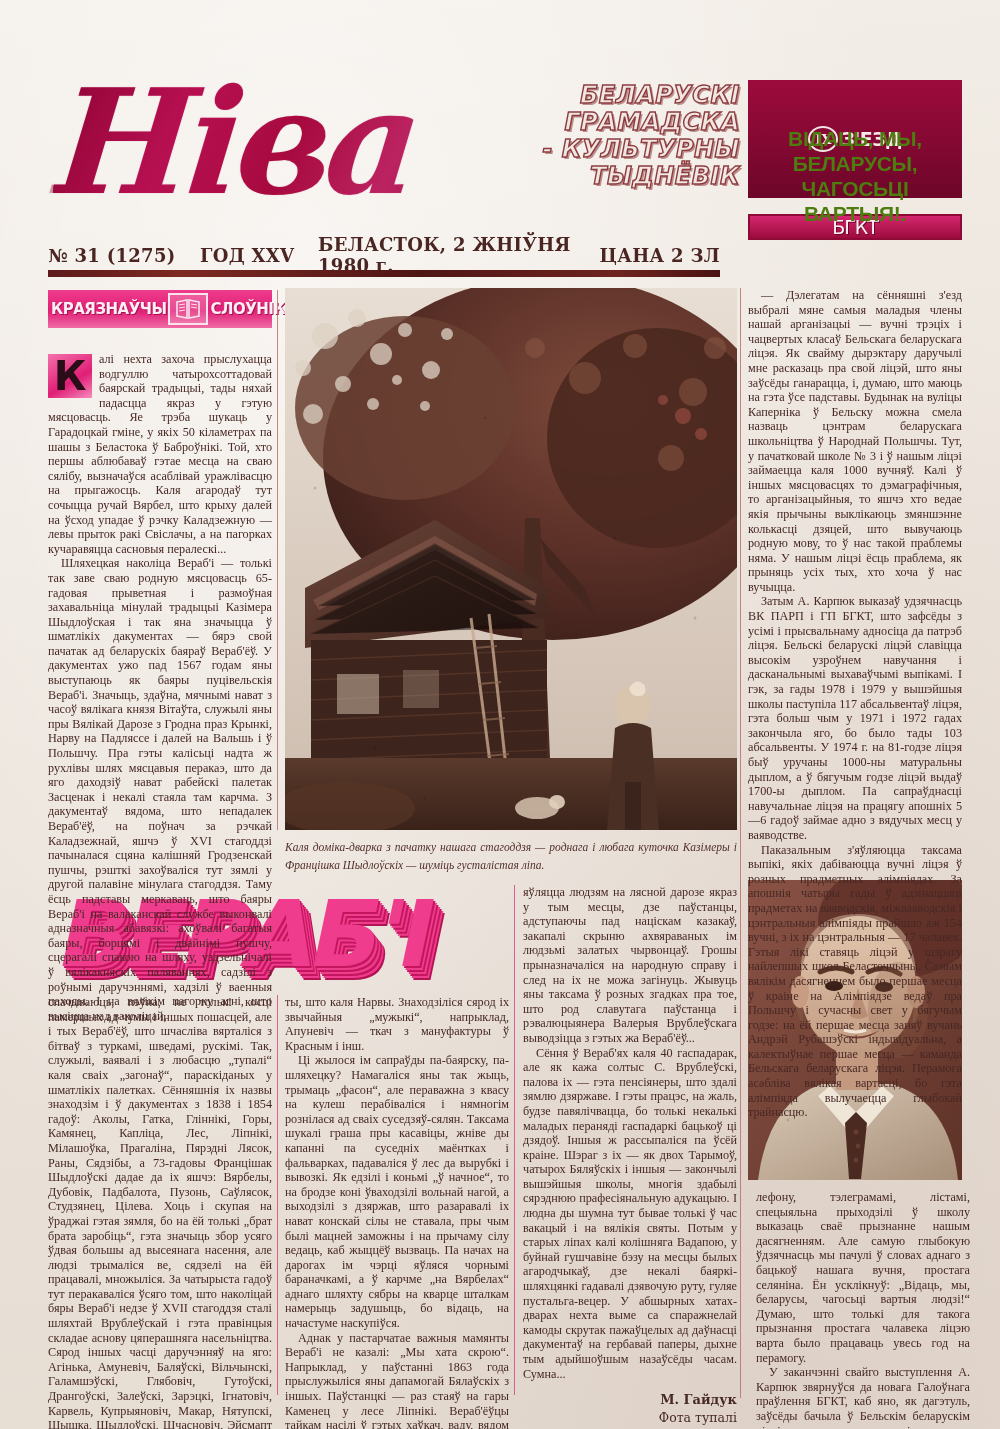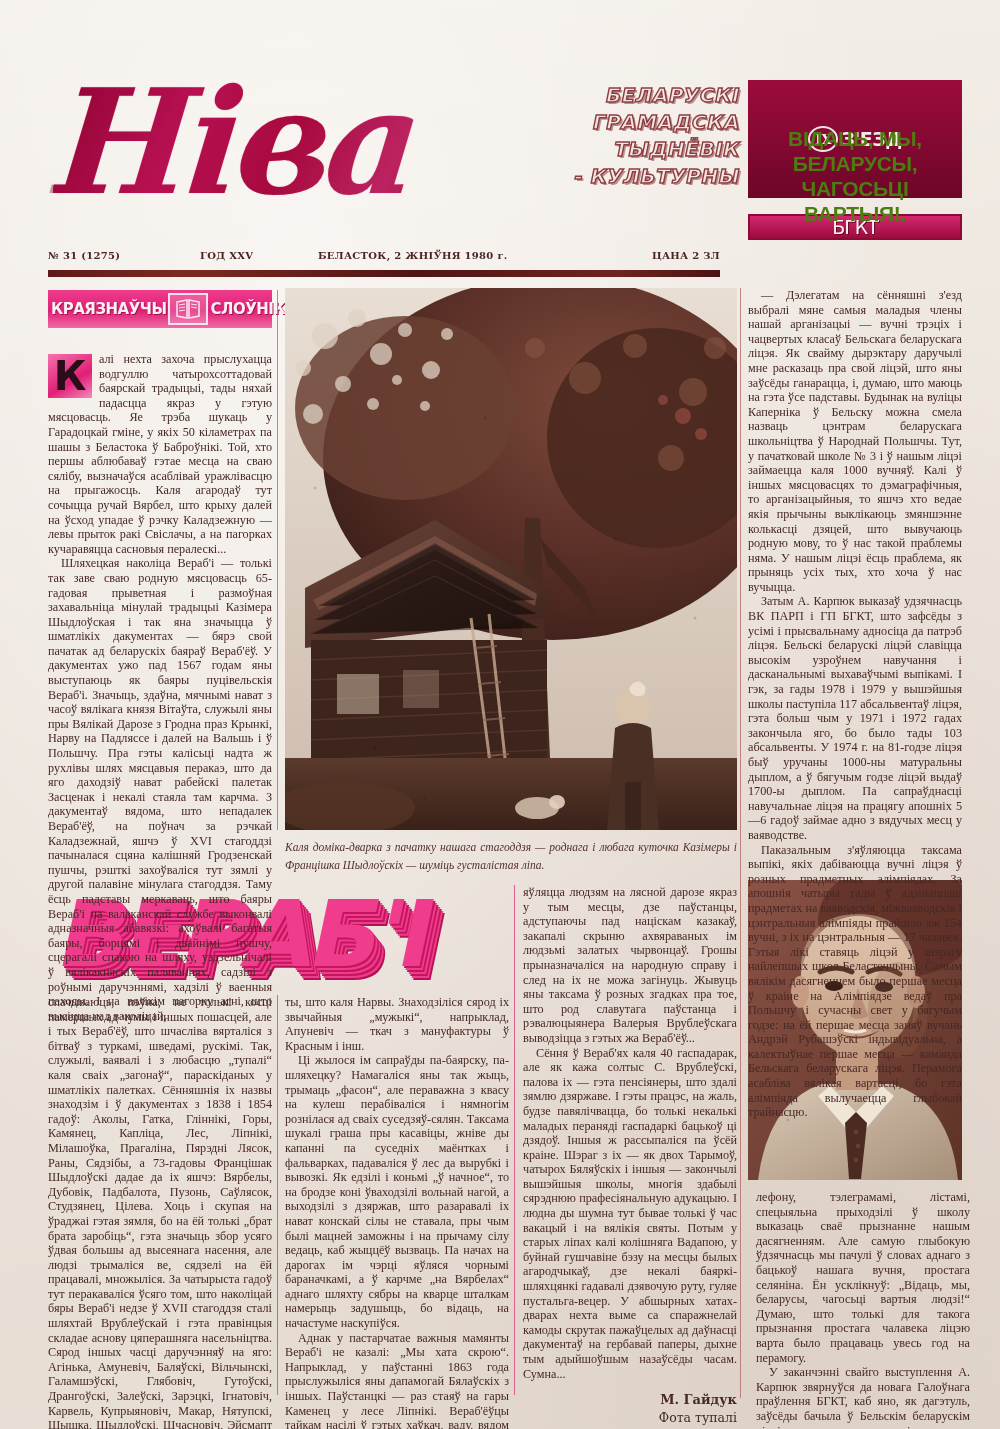"БЕЛАРУСКІ" .subtitle { font-size: 20px -> 24px }
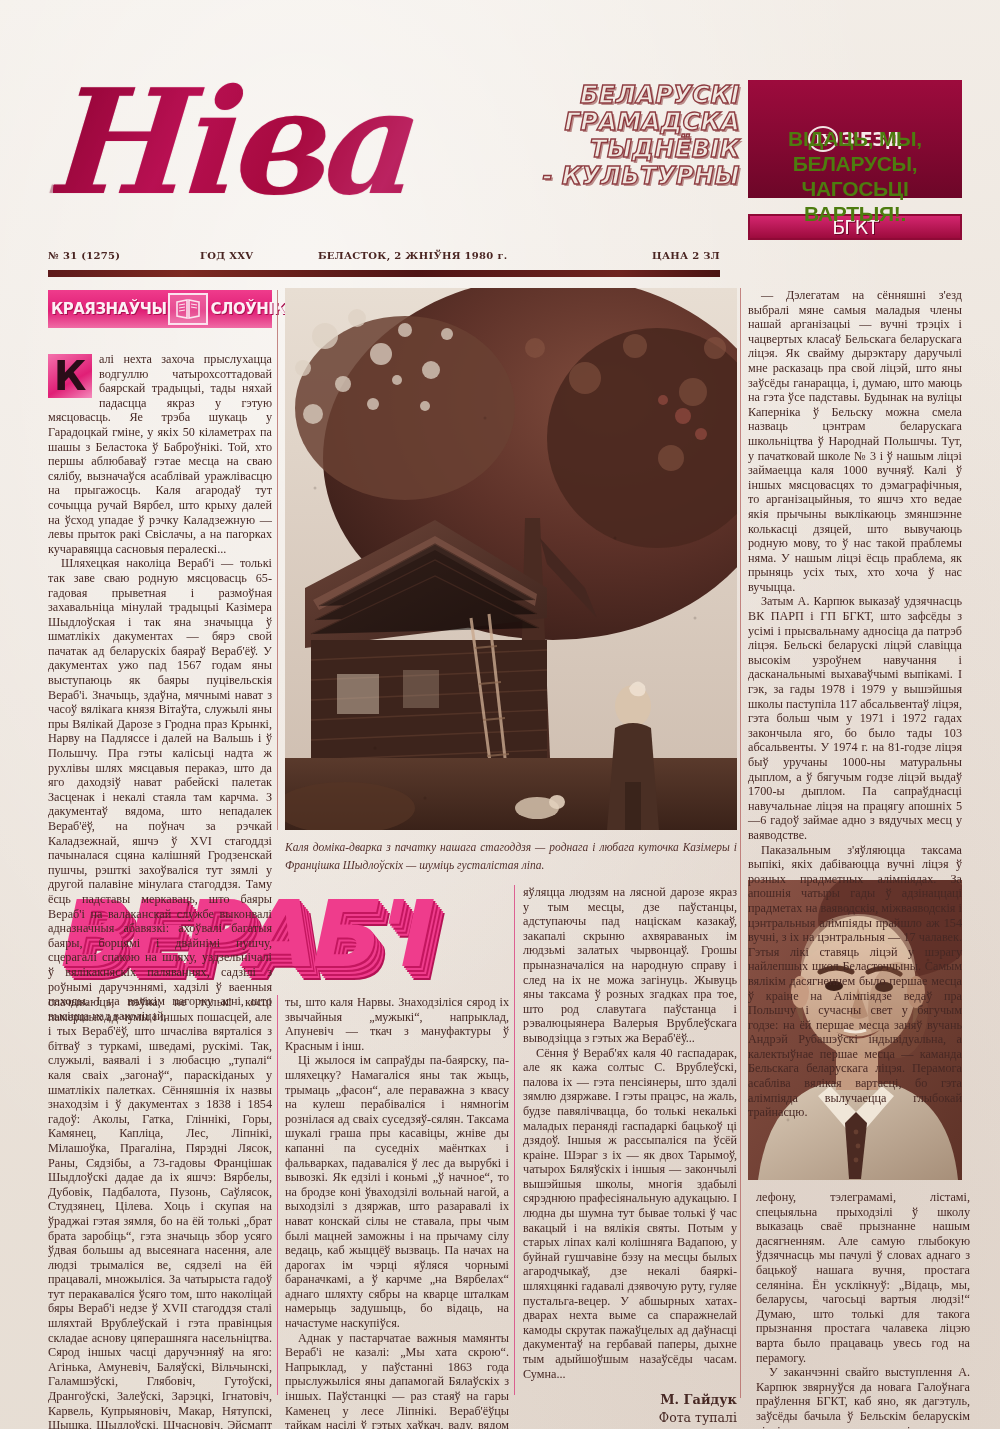"ТЫДНЁВІК" span { order: before "- КУЛЬТУРНЫ" -> after "- КУЛЬТУРНЫ" }
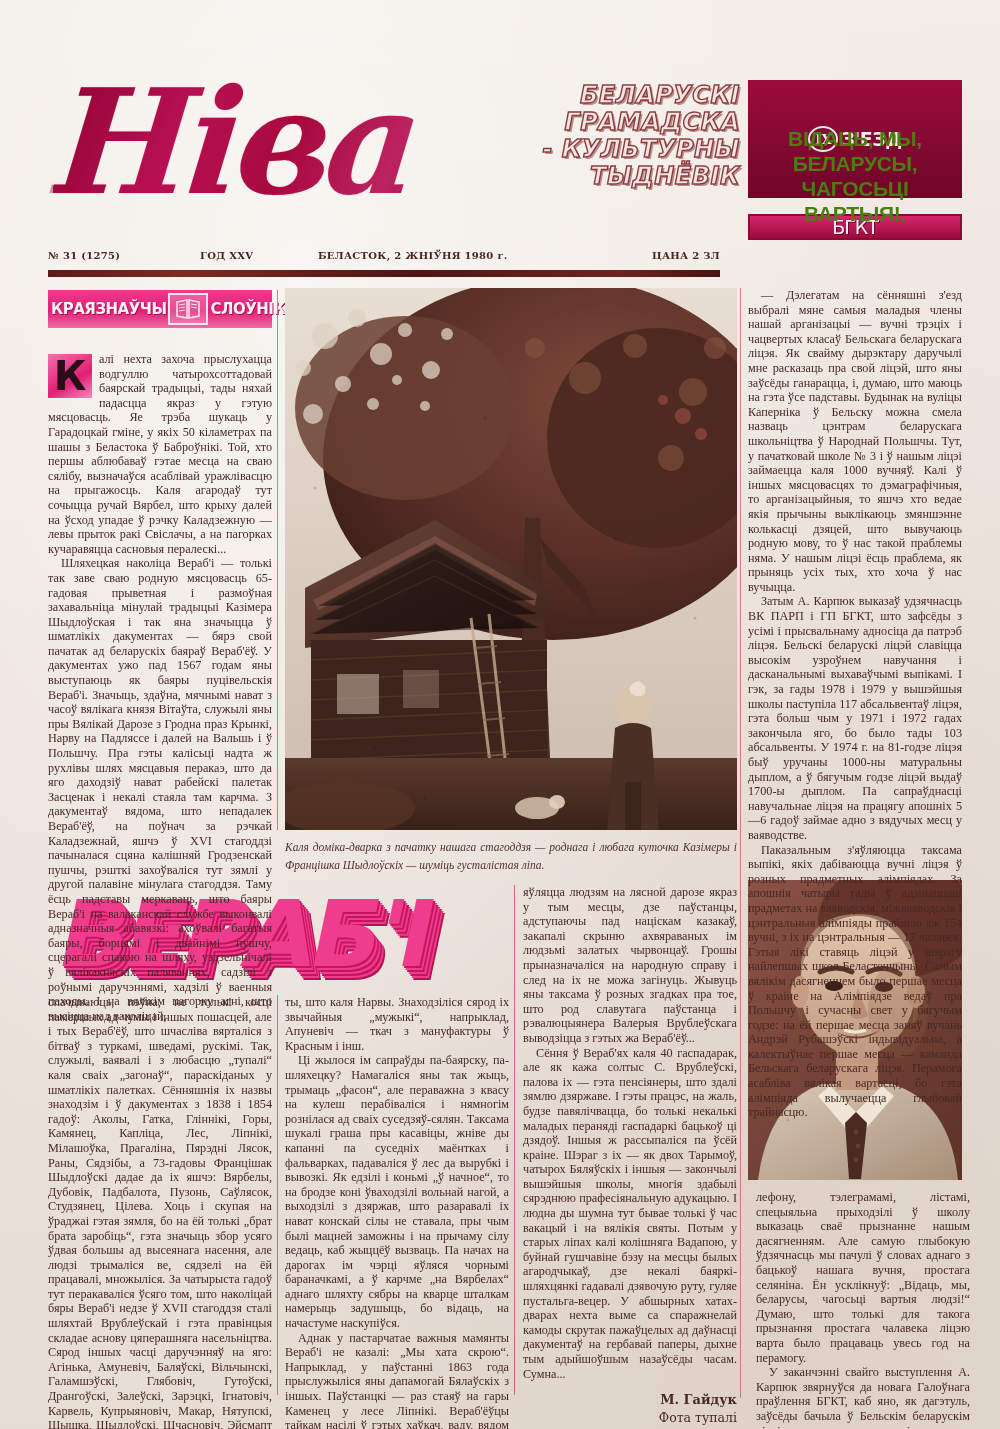"№ 31 (1275)" .issueline { font-size: 10px -> 18px }
